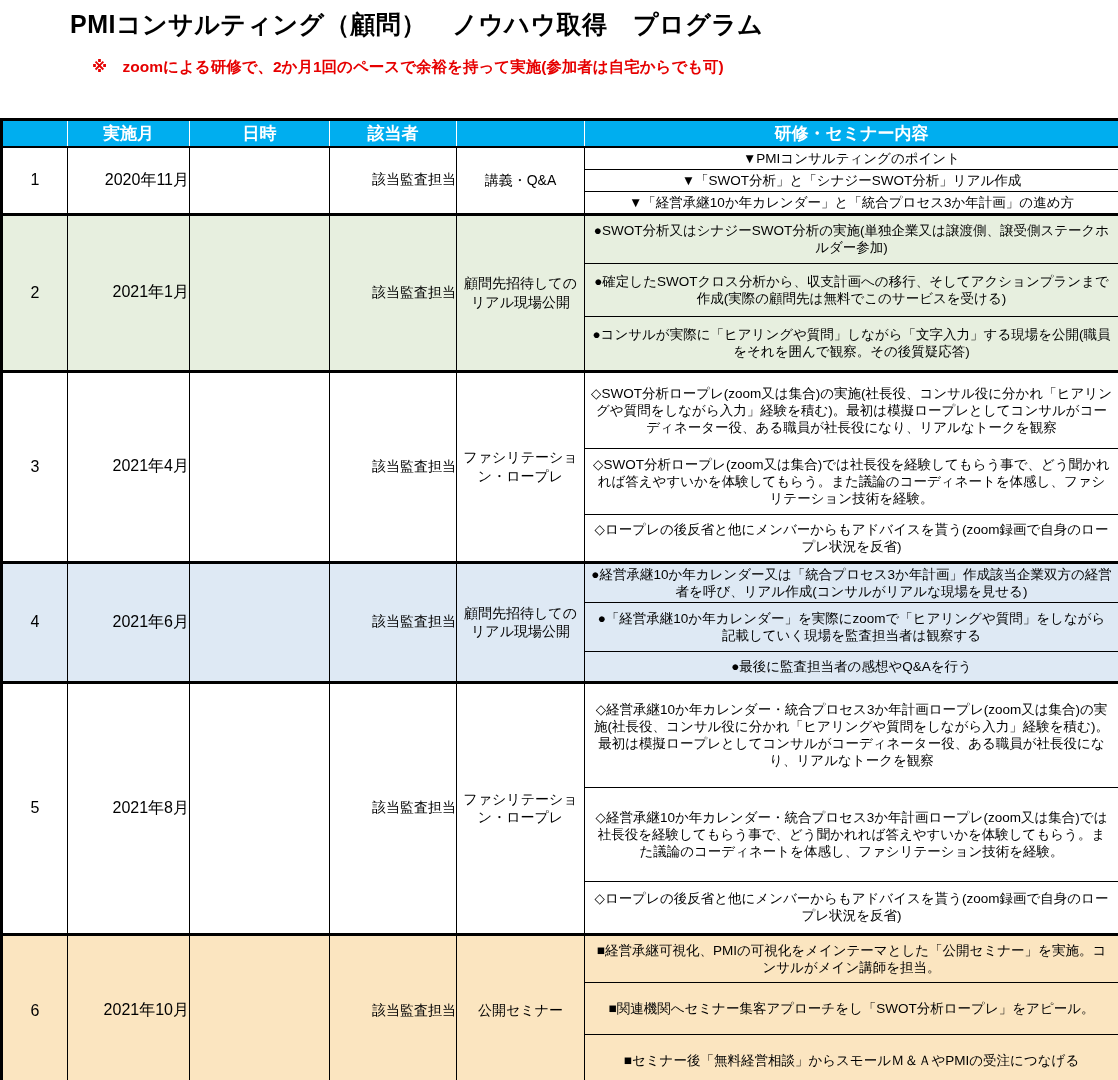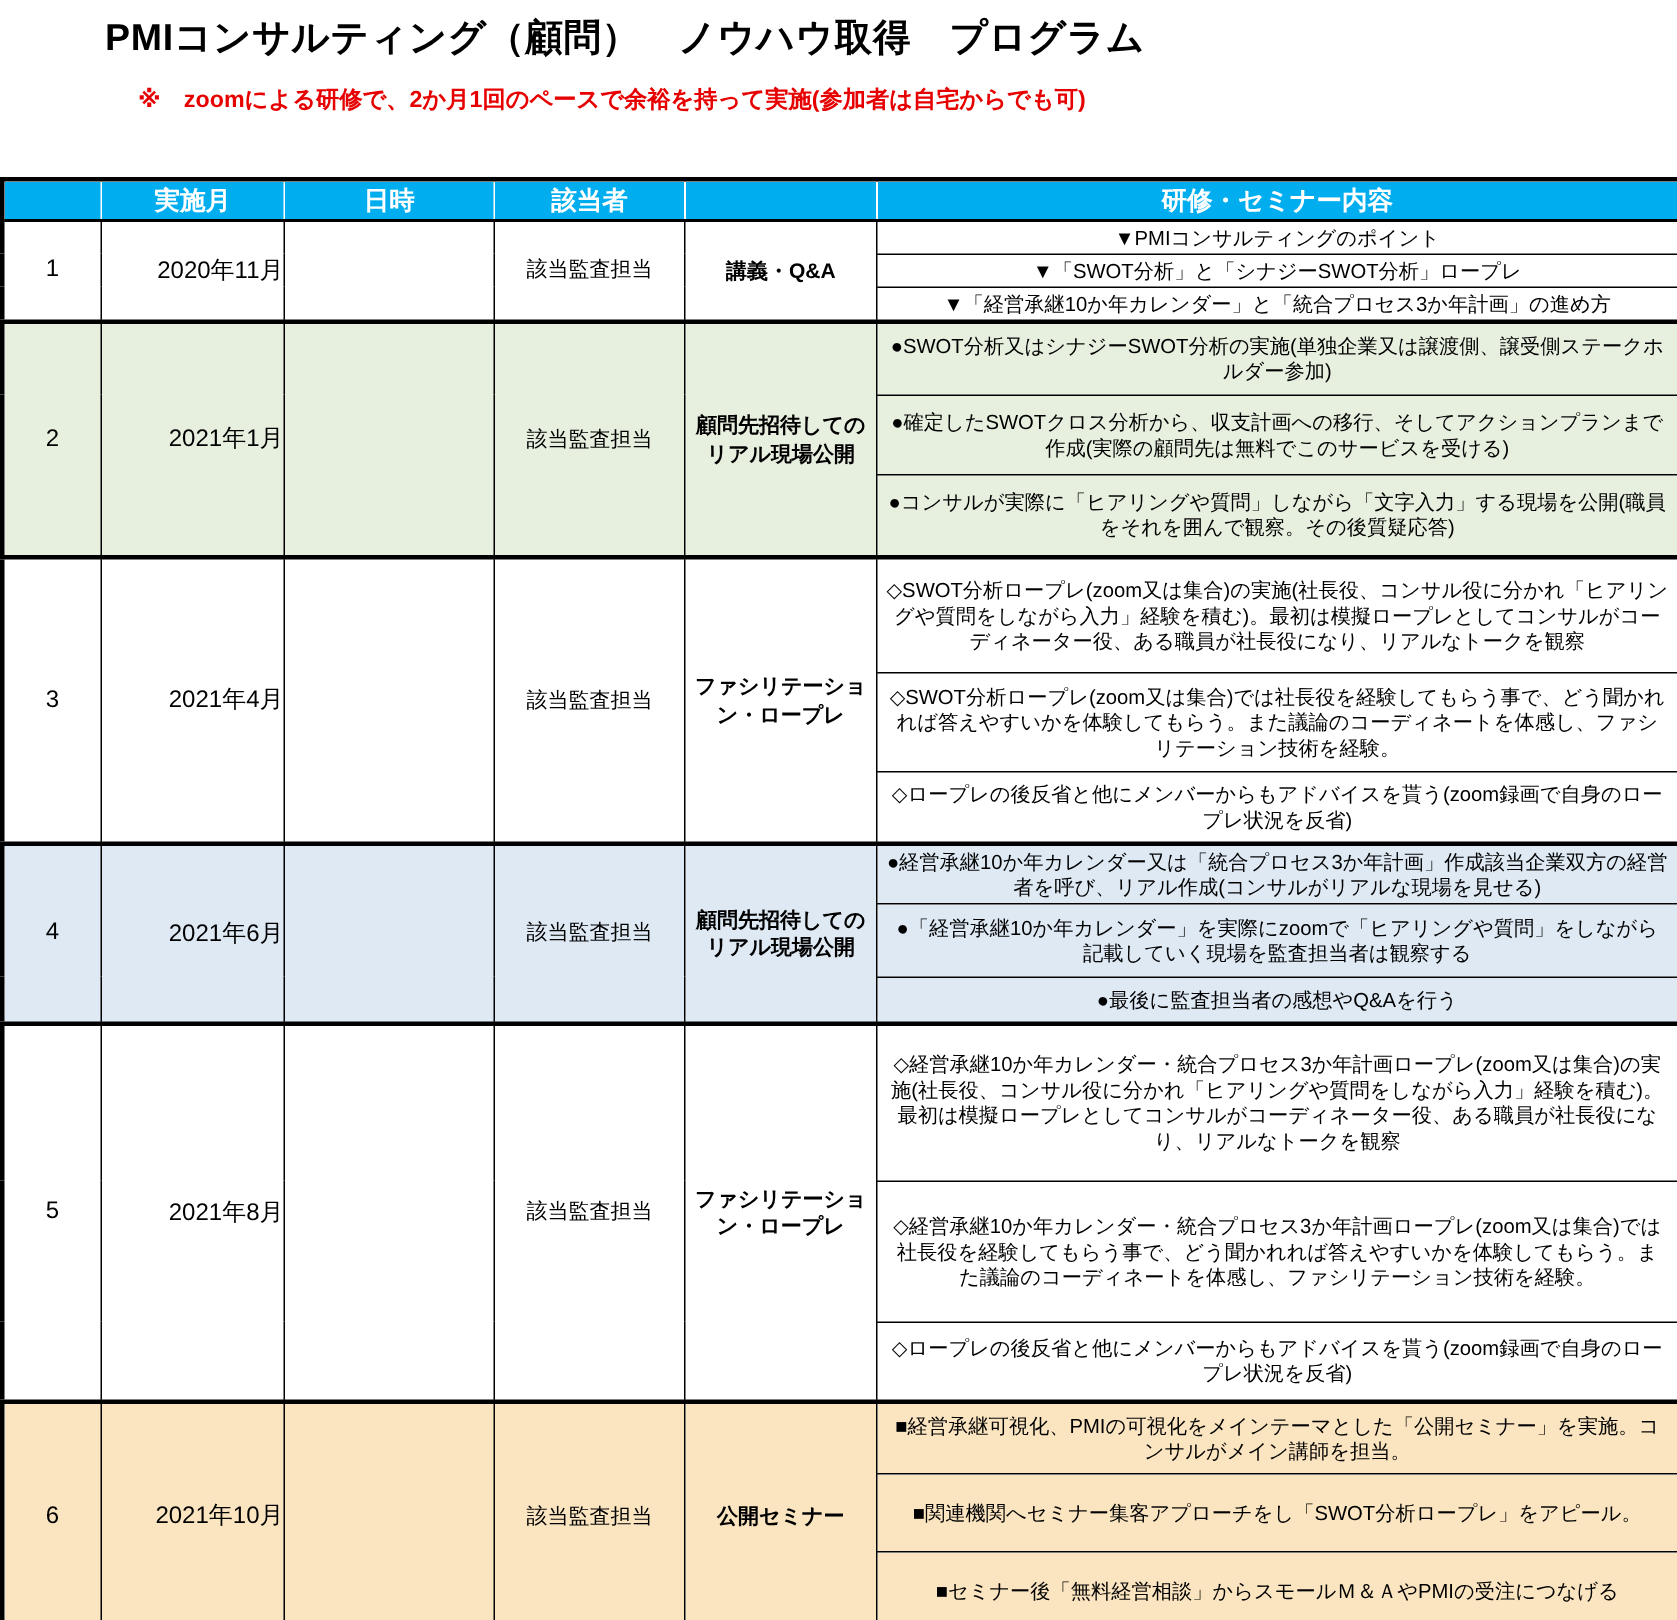"該当監査担当" td.c-person { text-align: center -> right }
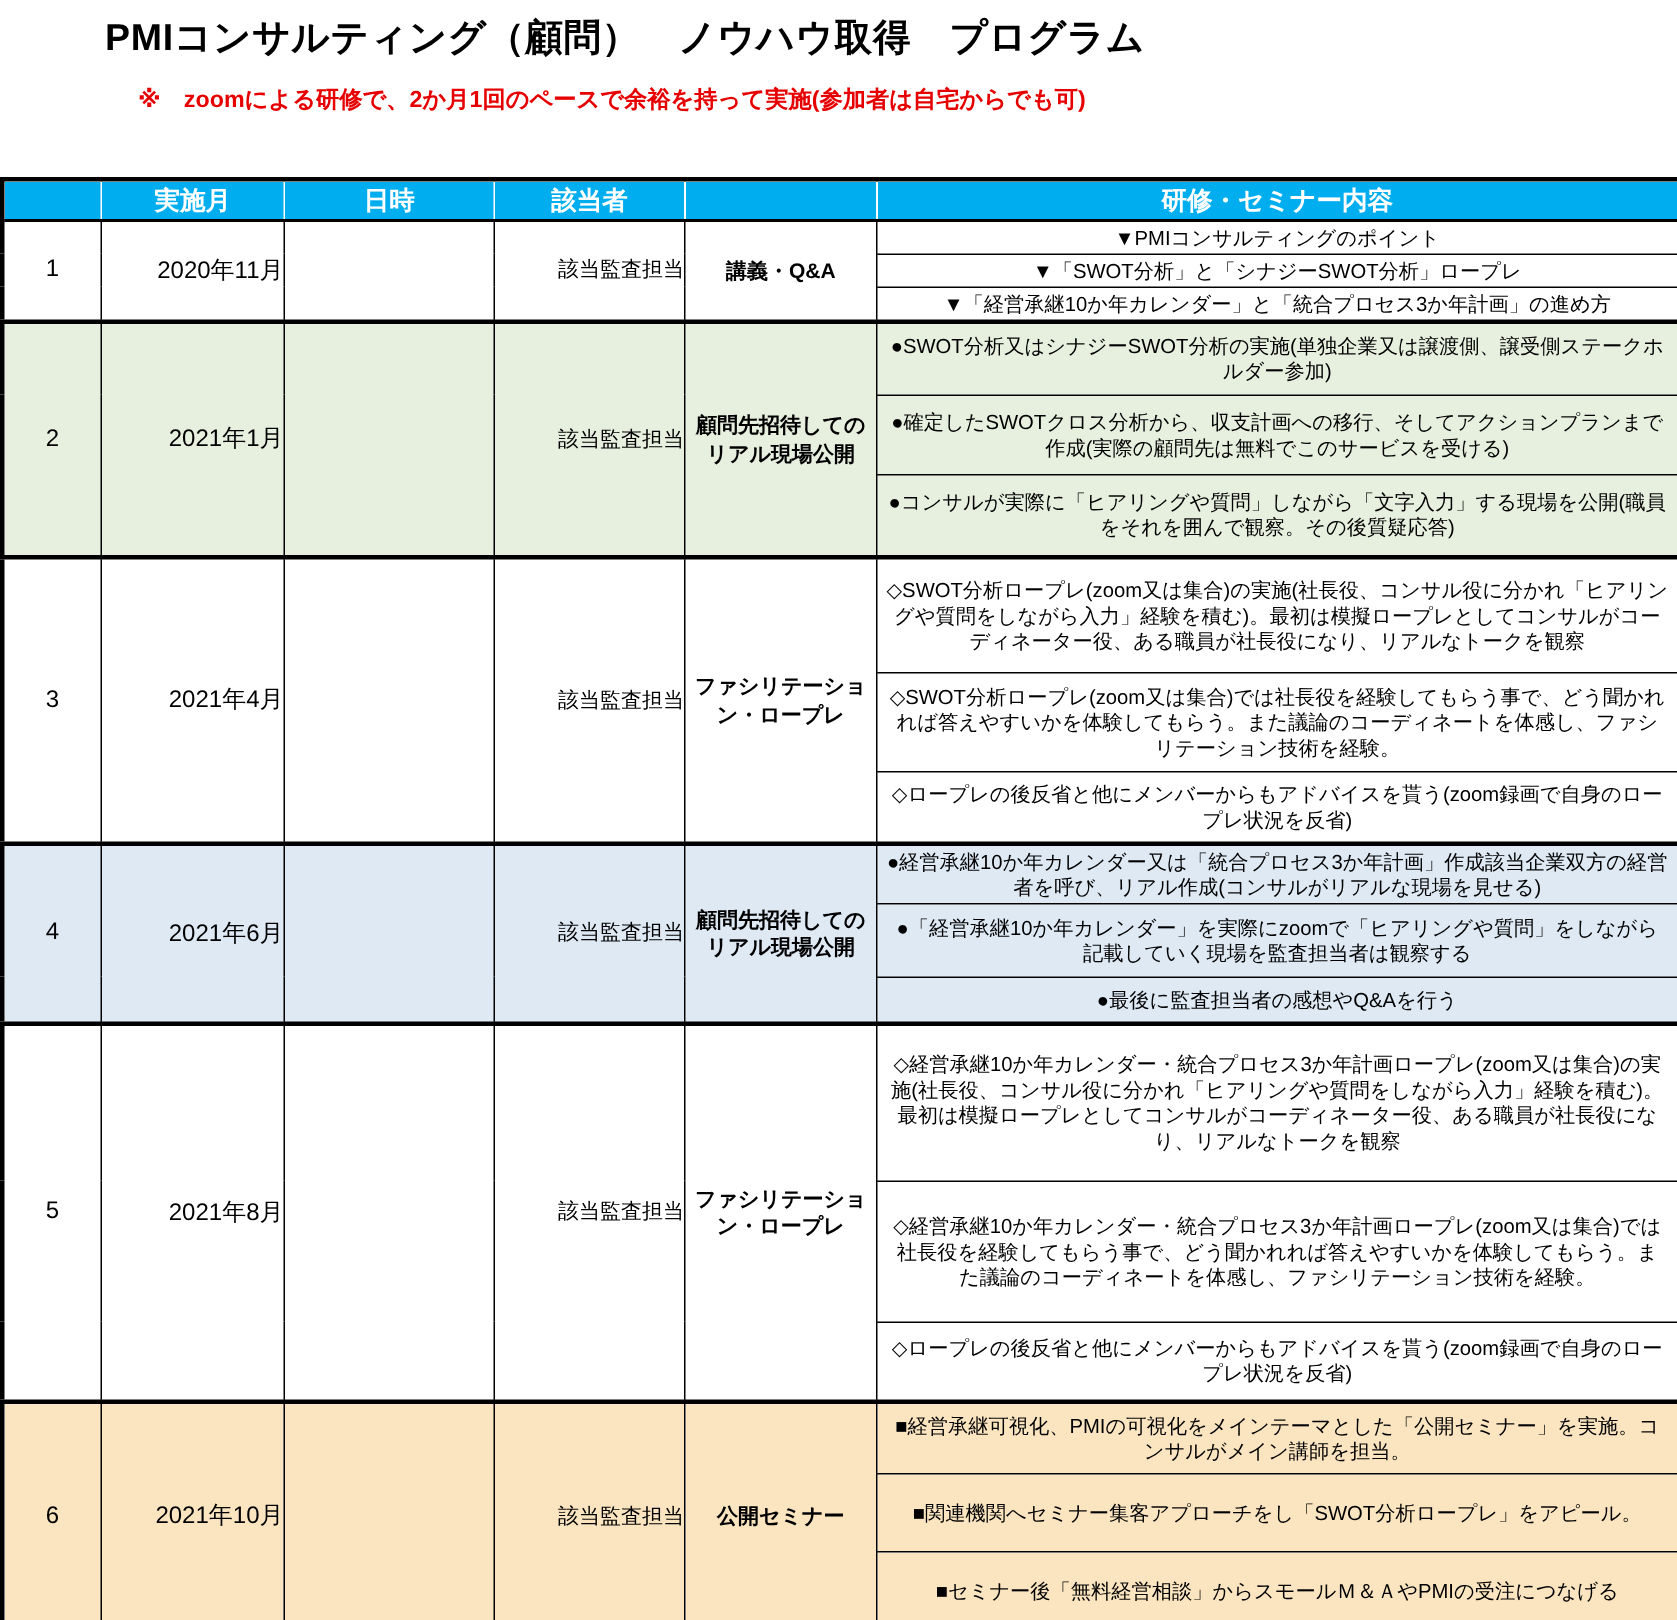"講義・Q&A" td.c-format { font-weight: bold -> none }
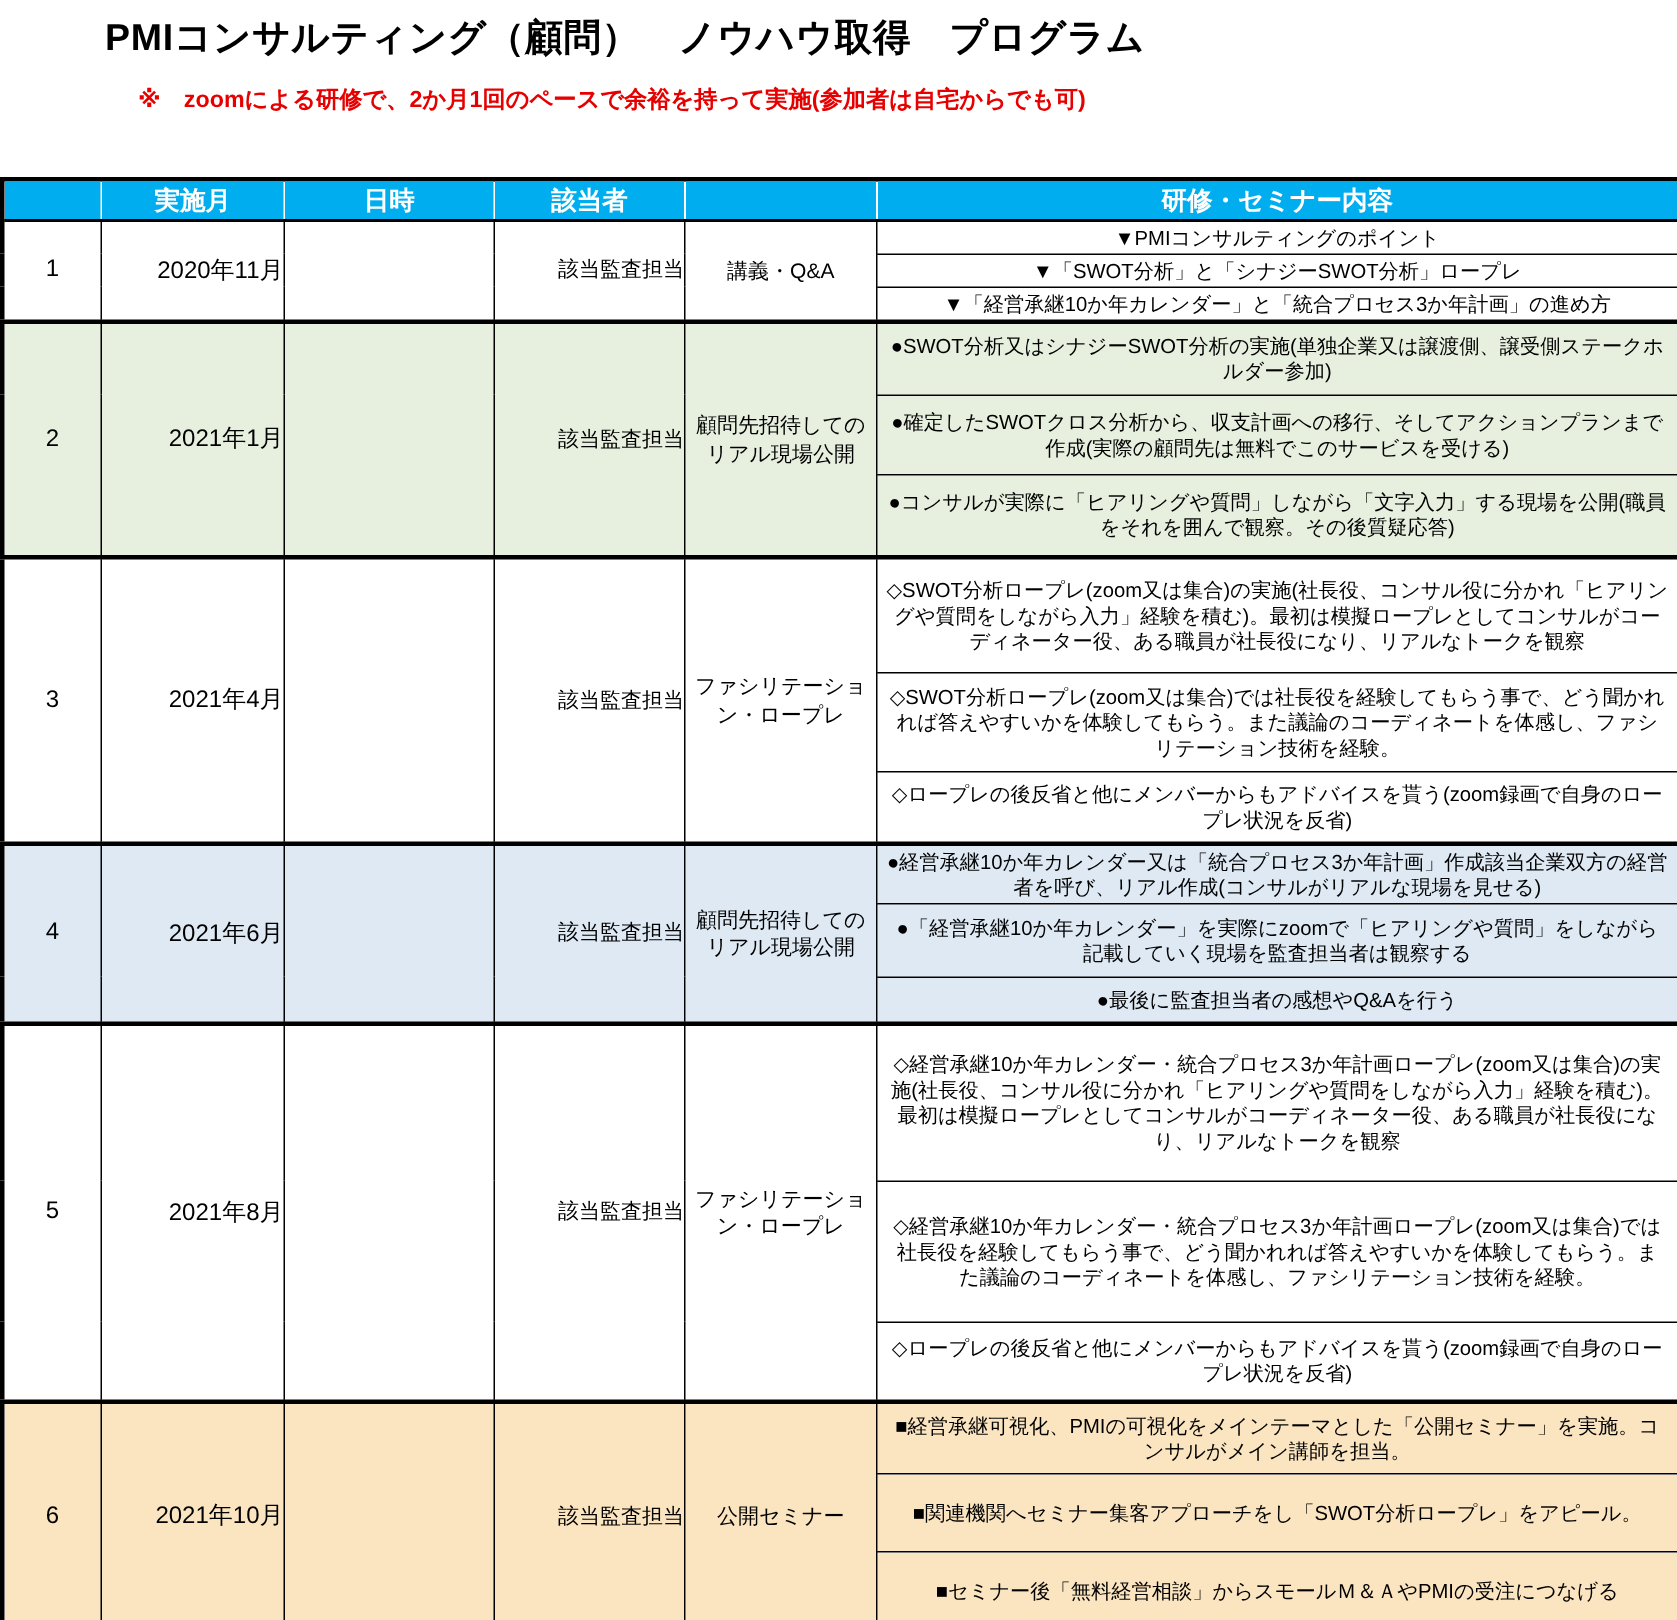"▼「SWOT分析」と「シナジーSWOT分析」ロープレ" td.c-item { text: ロープレ -> リアル作成 }
